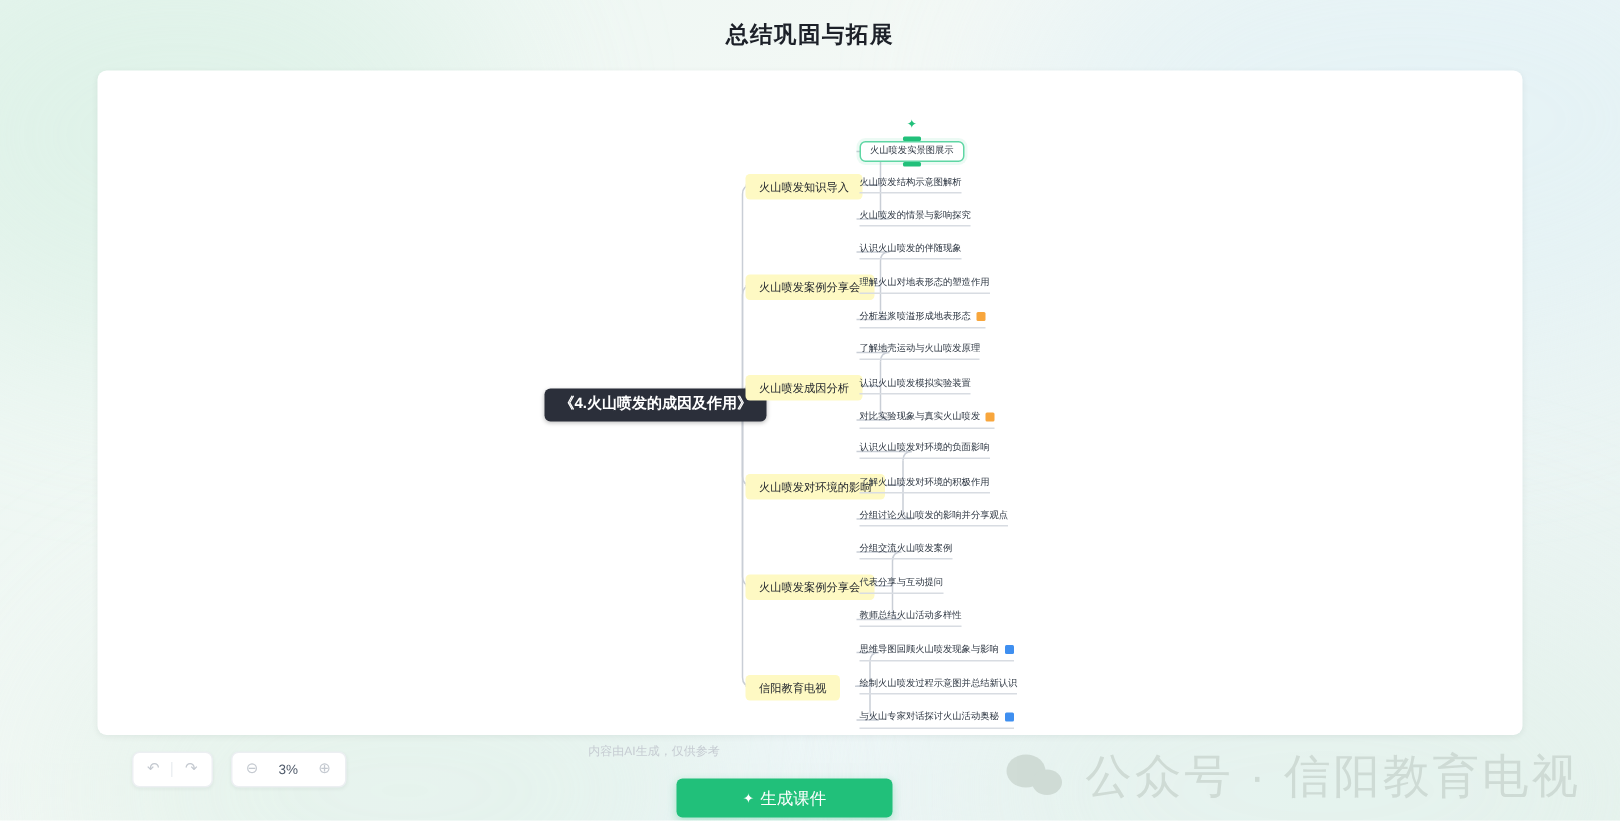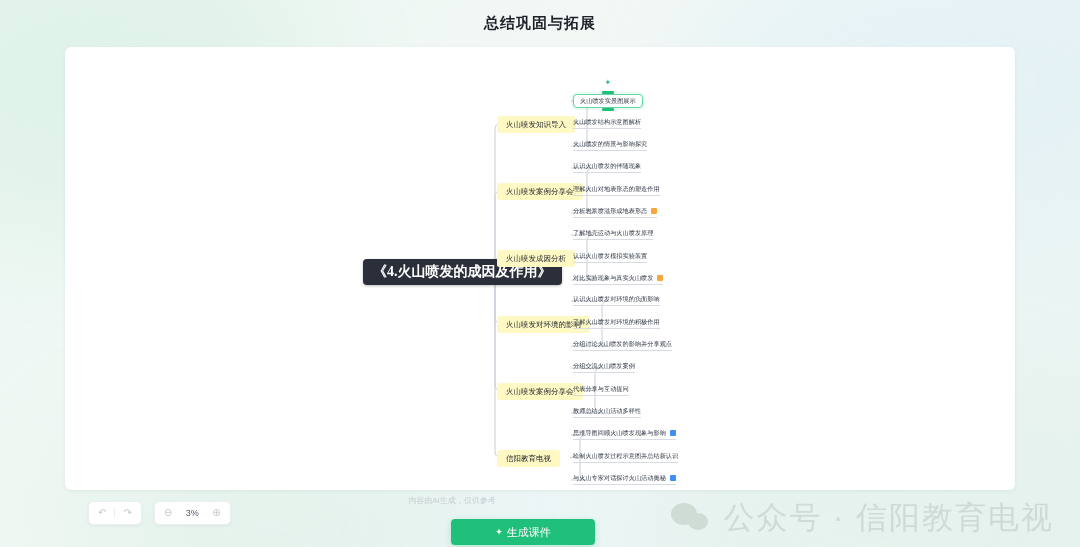"《4.火山喷发的成因及作用》" .root { font-family: Liberation Serif, serif -> none; font-size: 14px -> 10px }
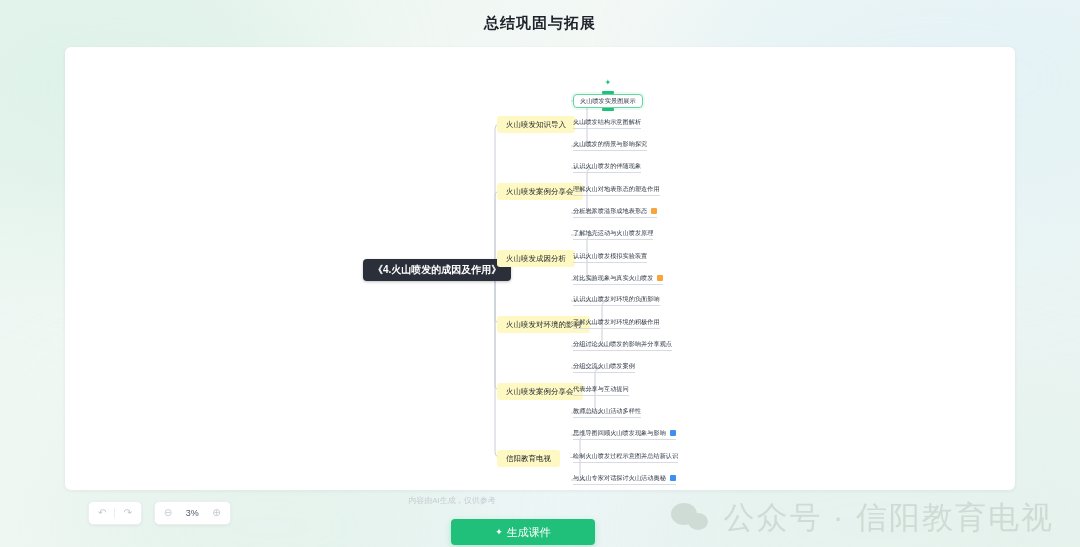"内容由AI生成，仅供参考" .ai-note { left: 16px -> 0 }
